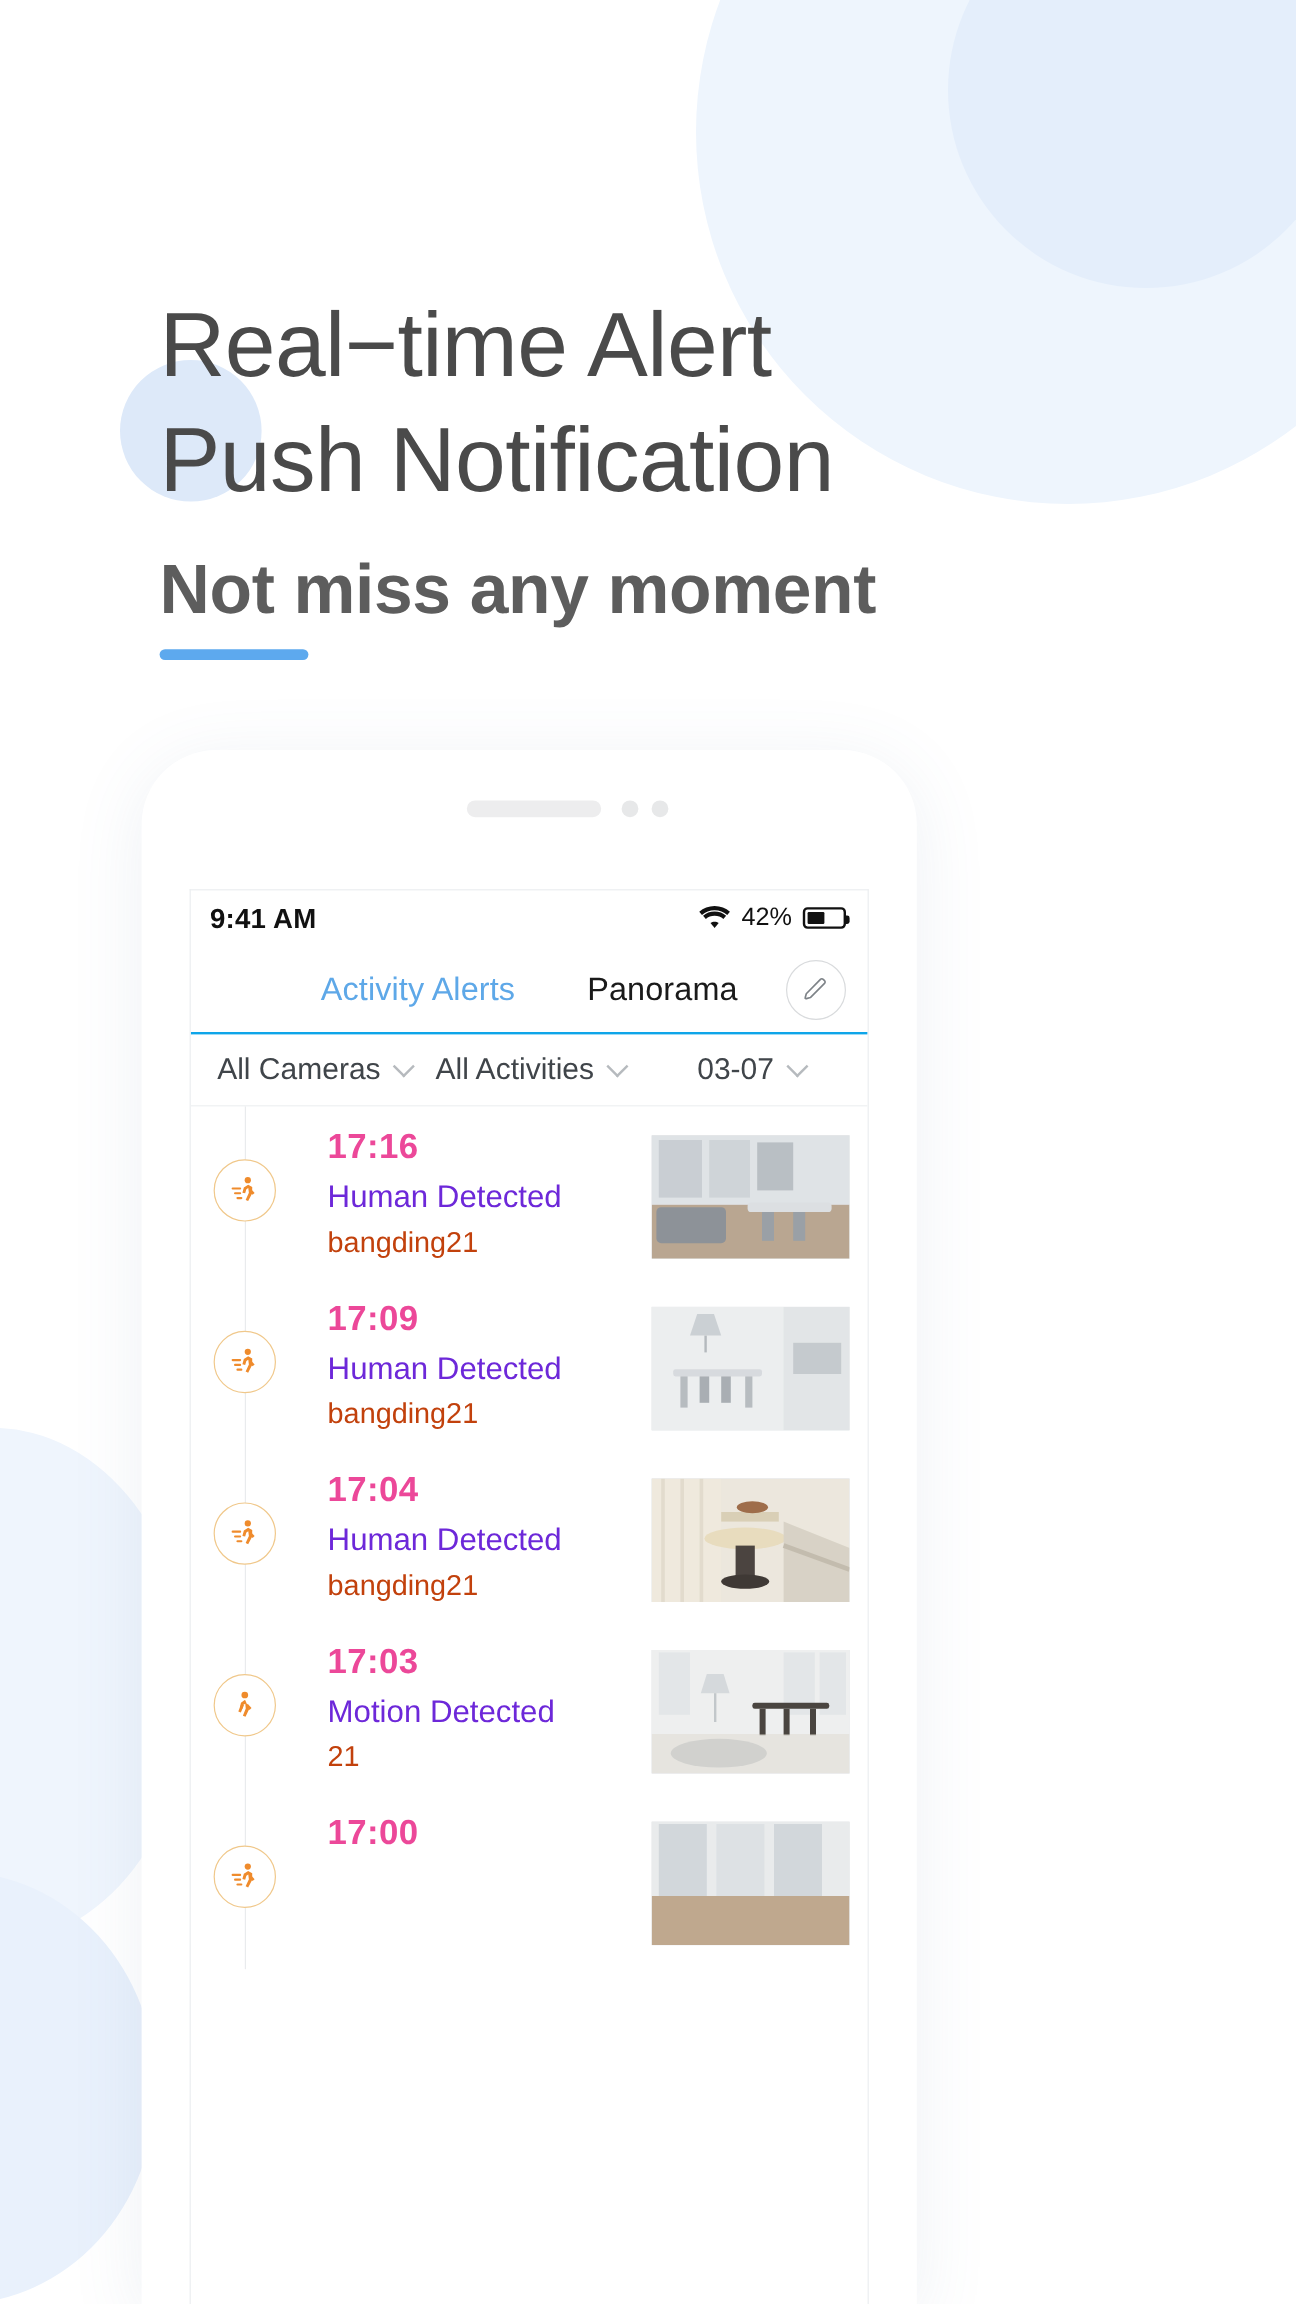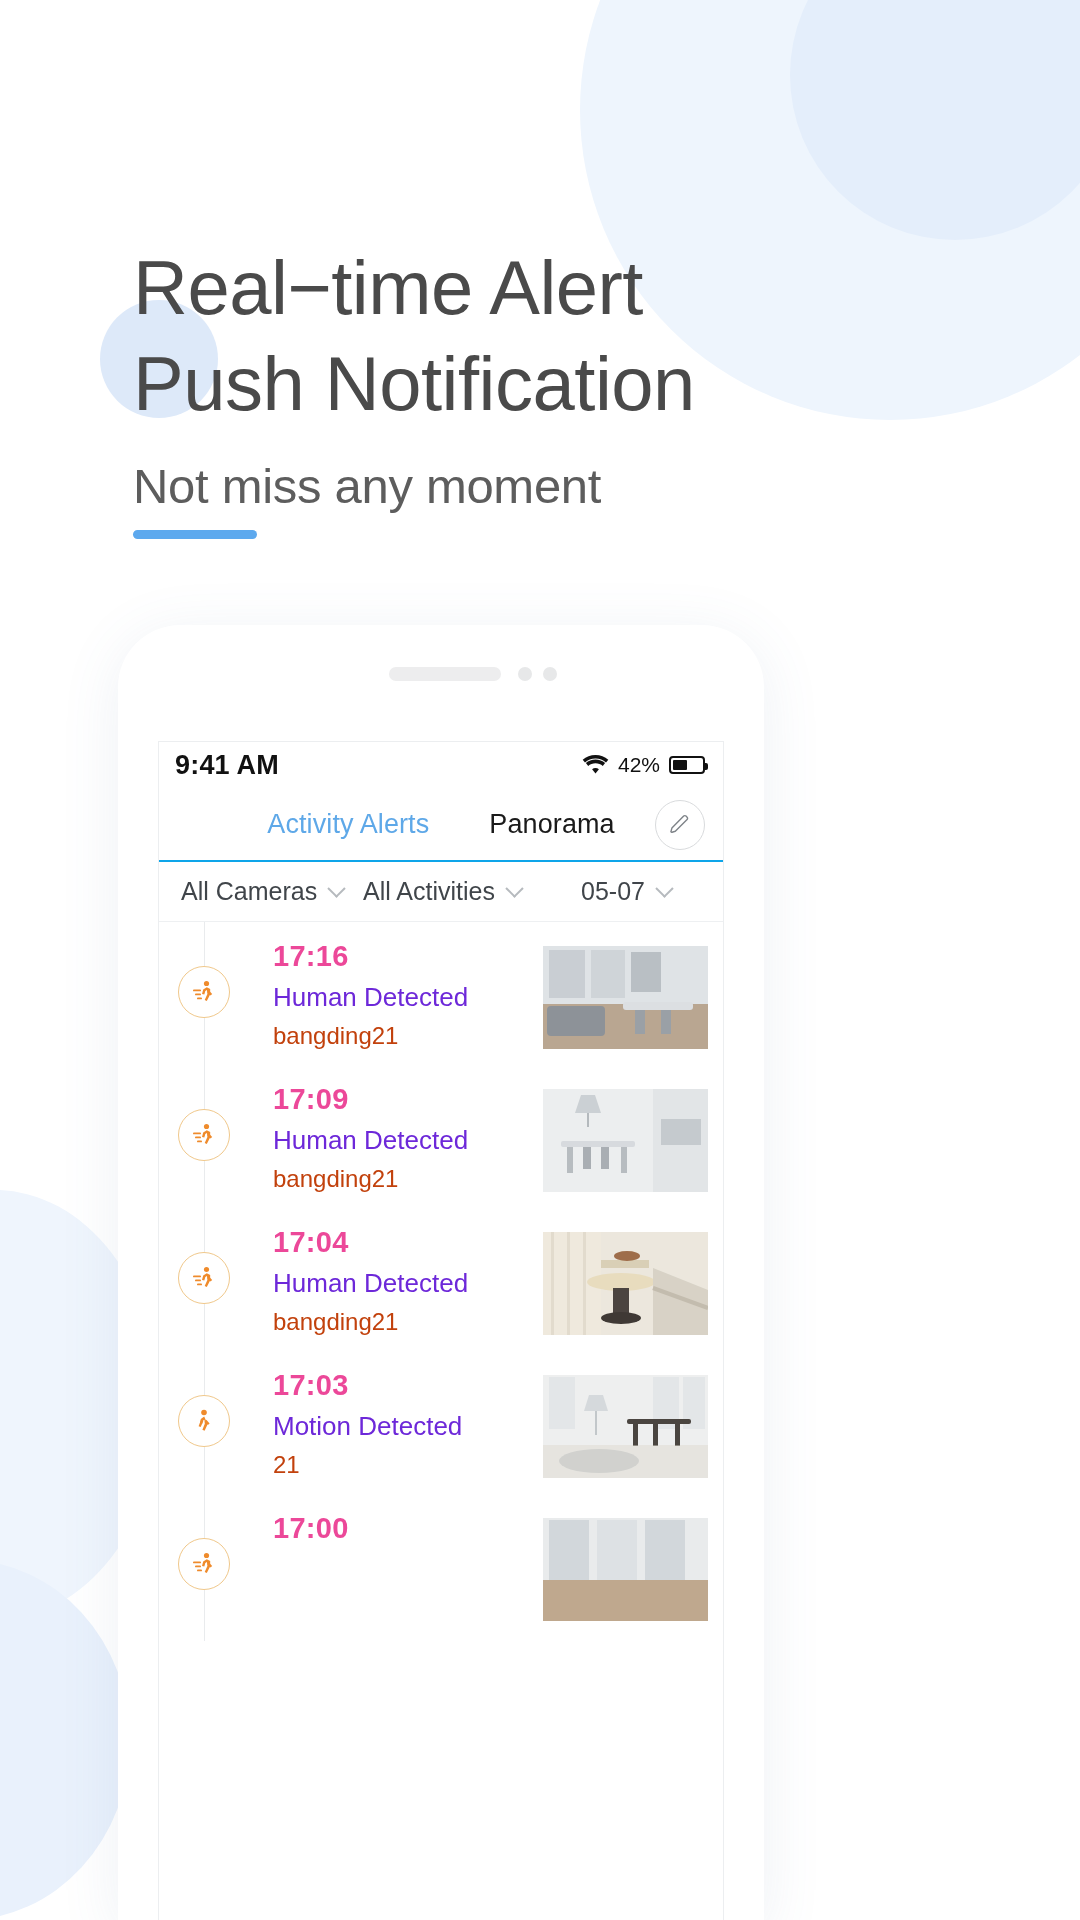"Not miss any moment" .hero .sub { font-size: 49px -> 58px; font-weight: 400 -> 700 }
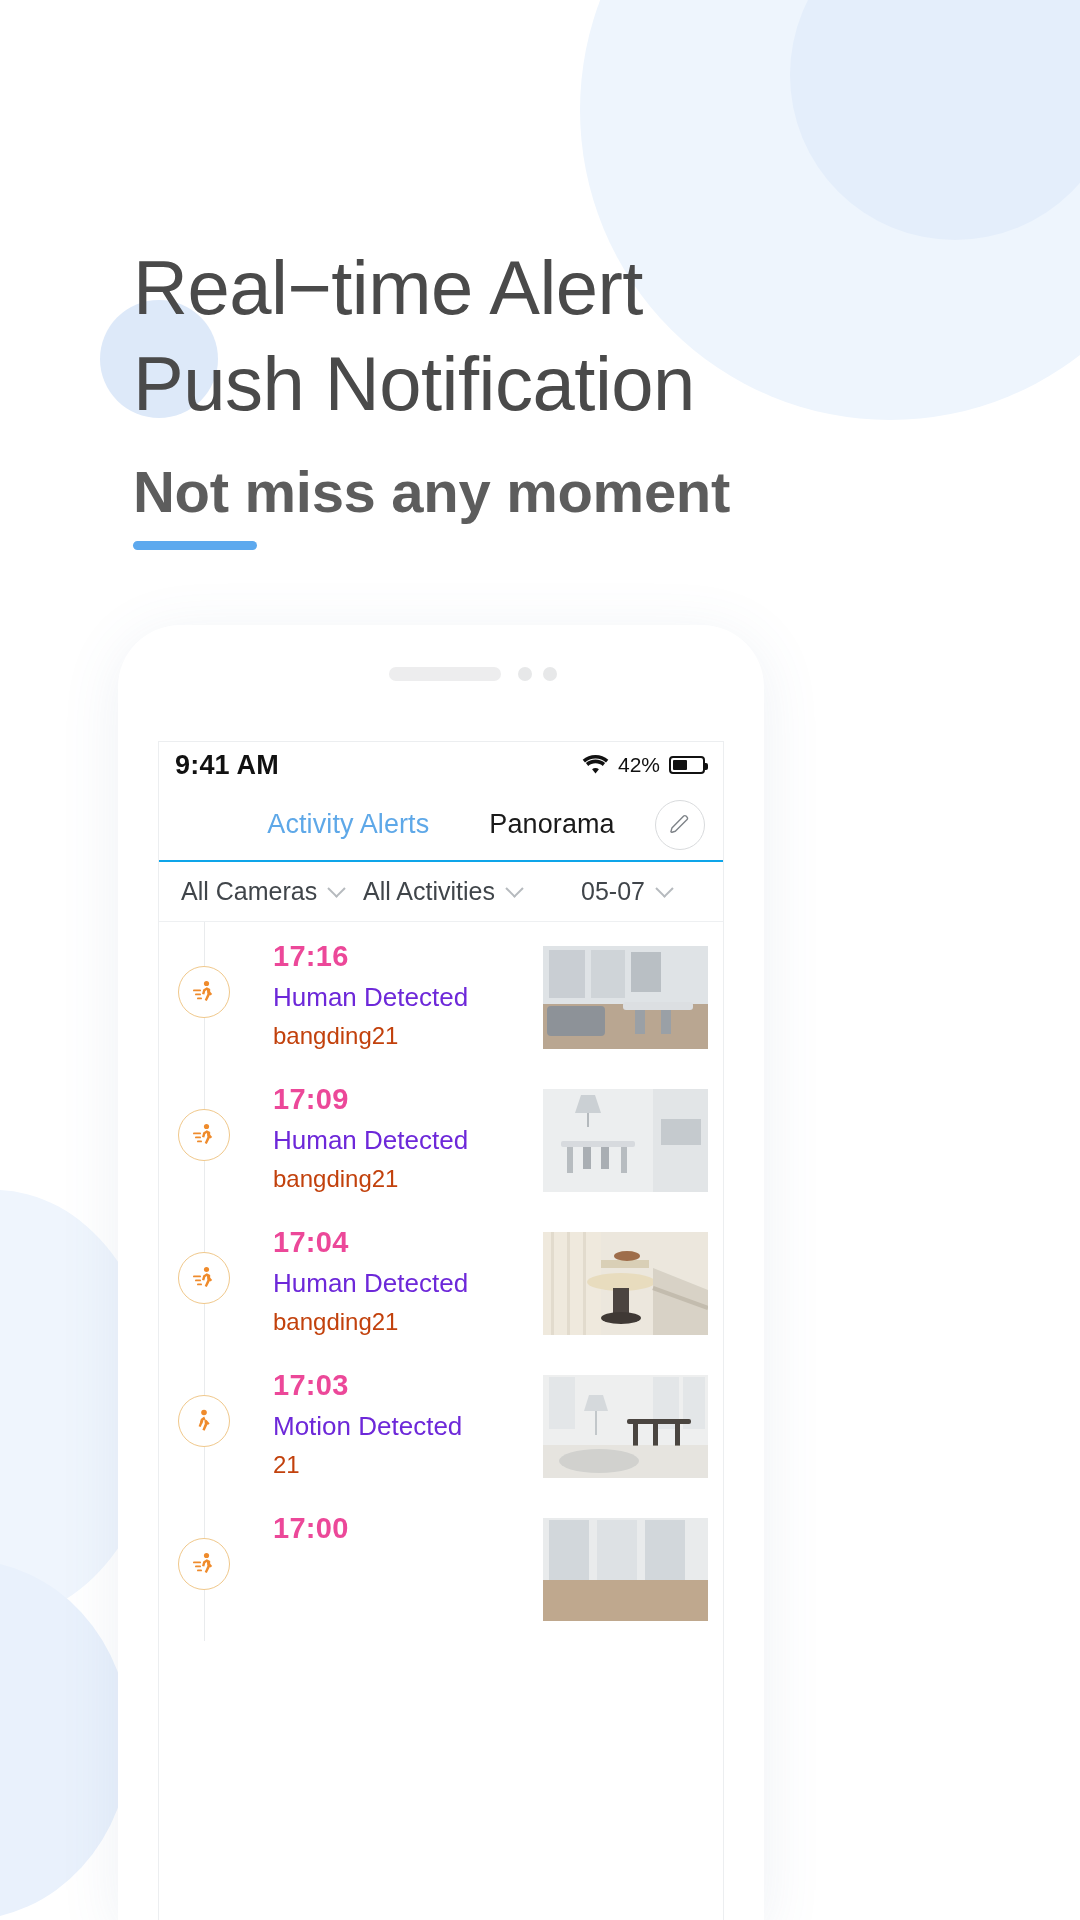"9:41 AM" .status-time { font-size: 27px -> 23px }
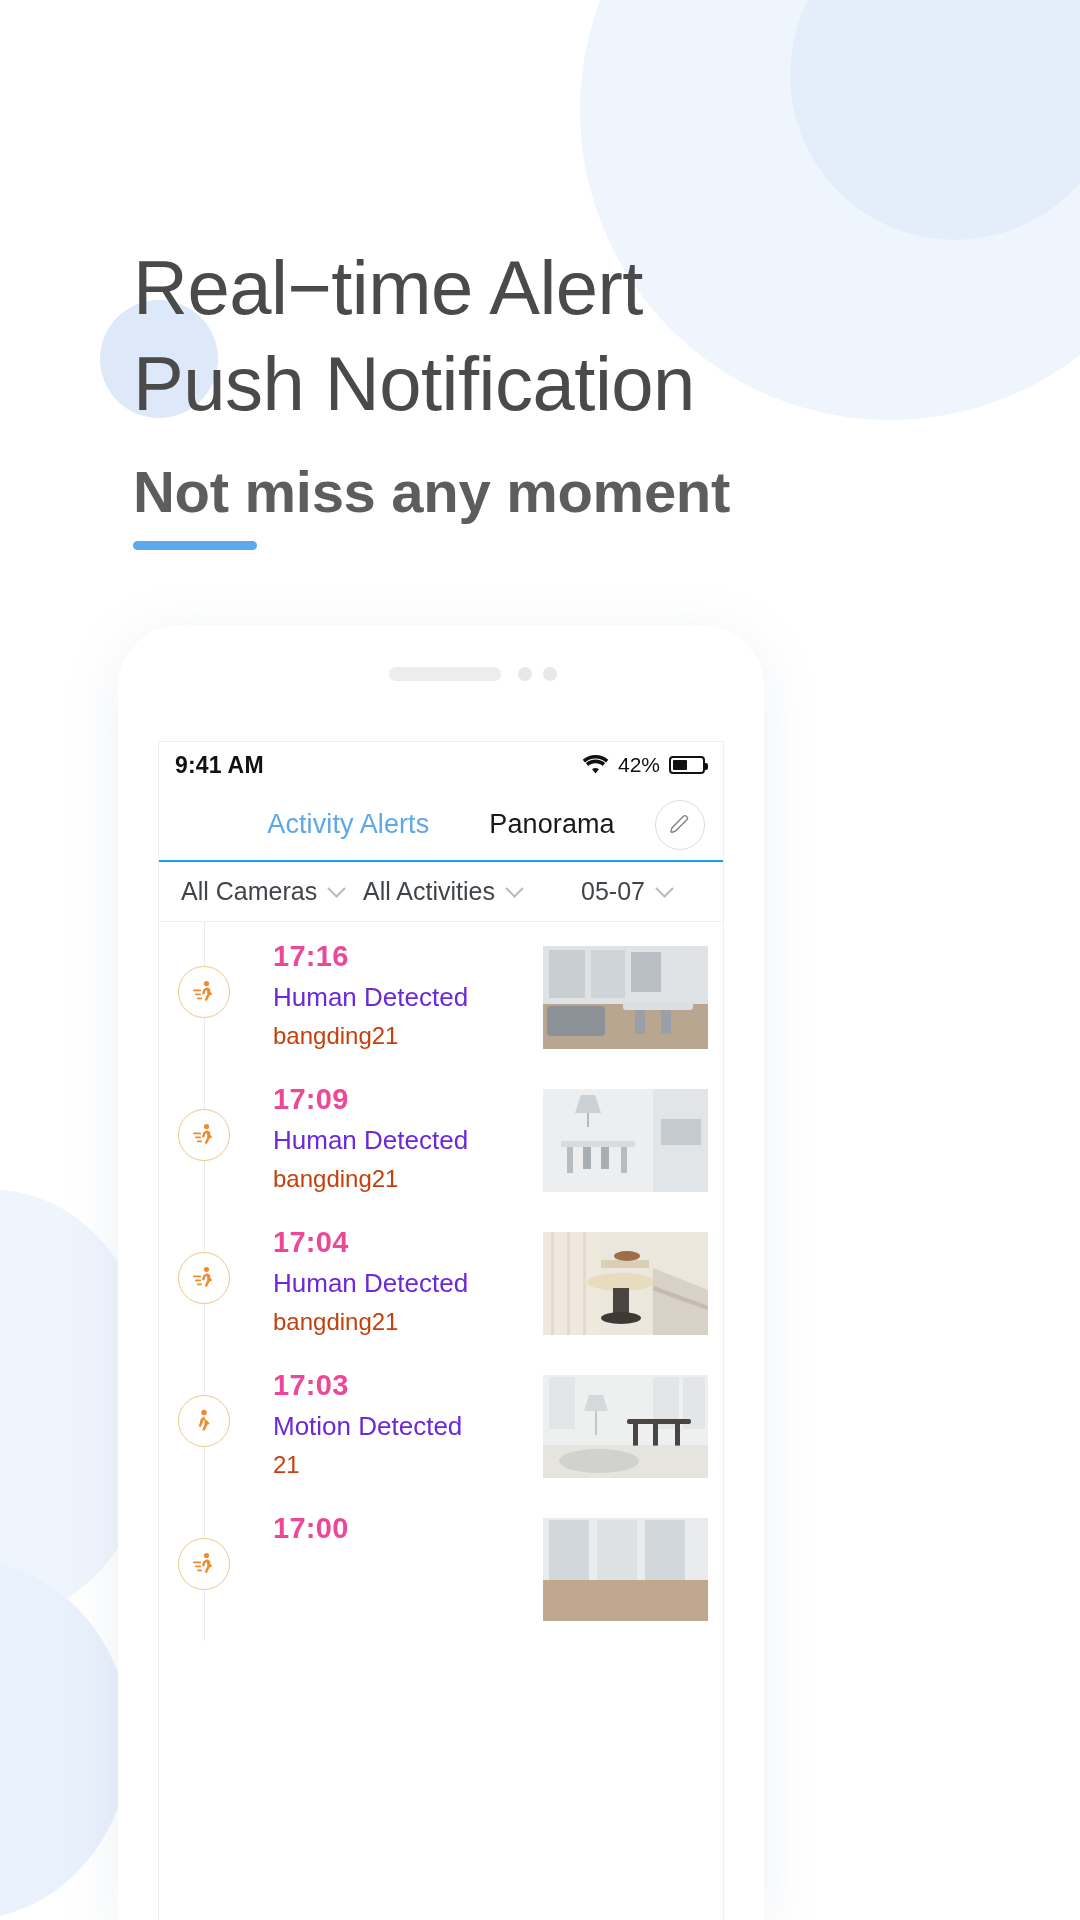"05-07" span { text: 05-07 -> 03-07 }
